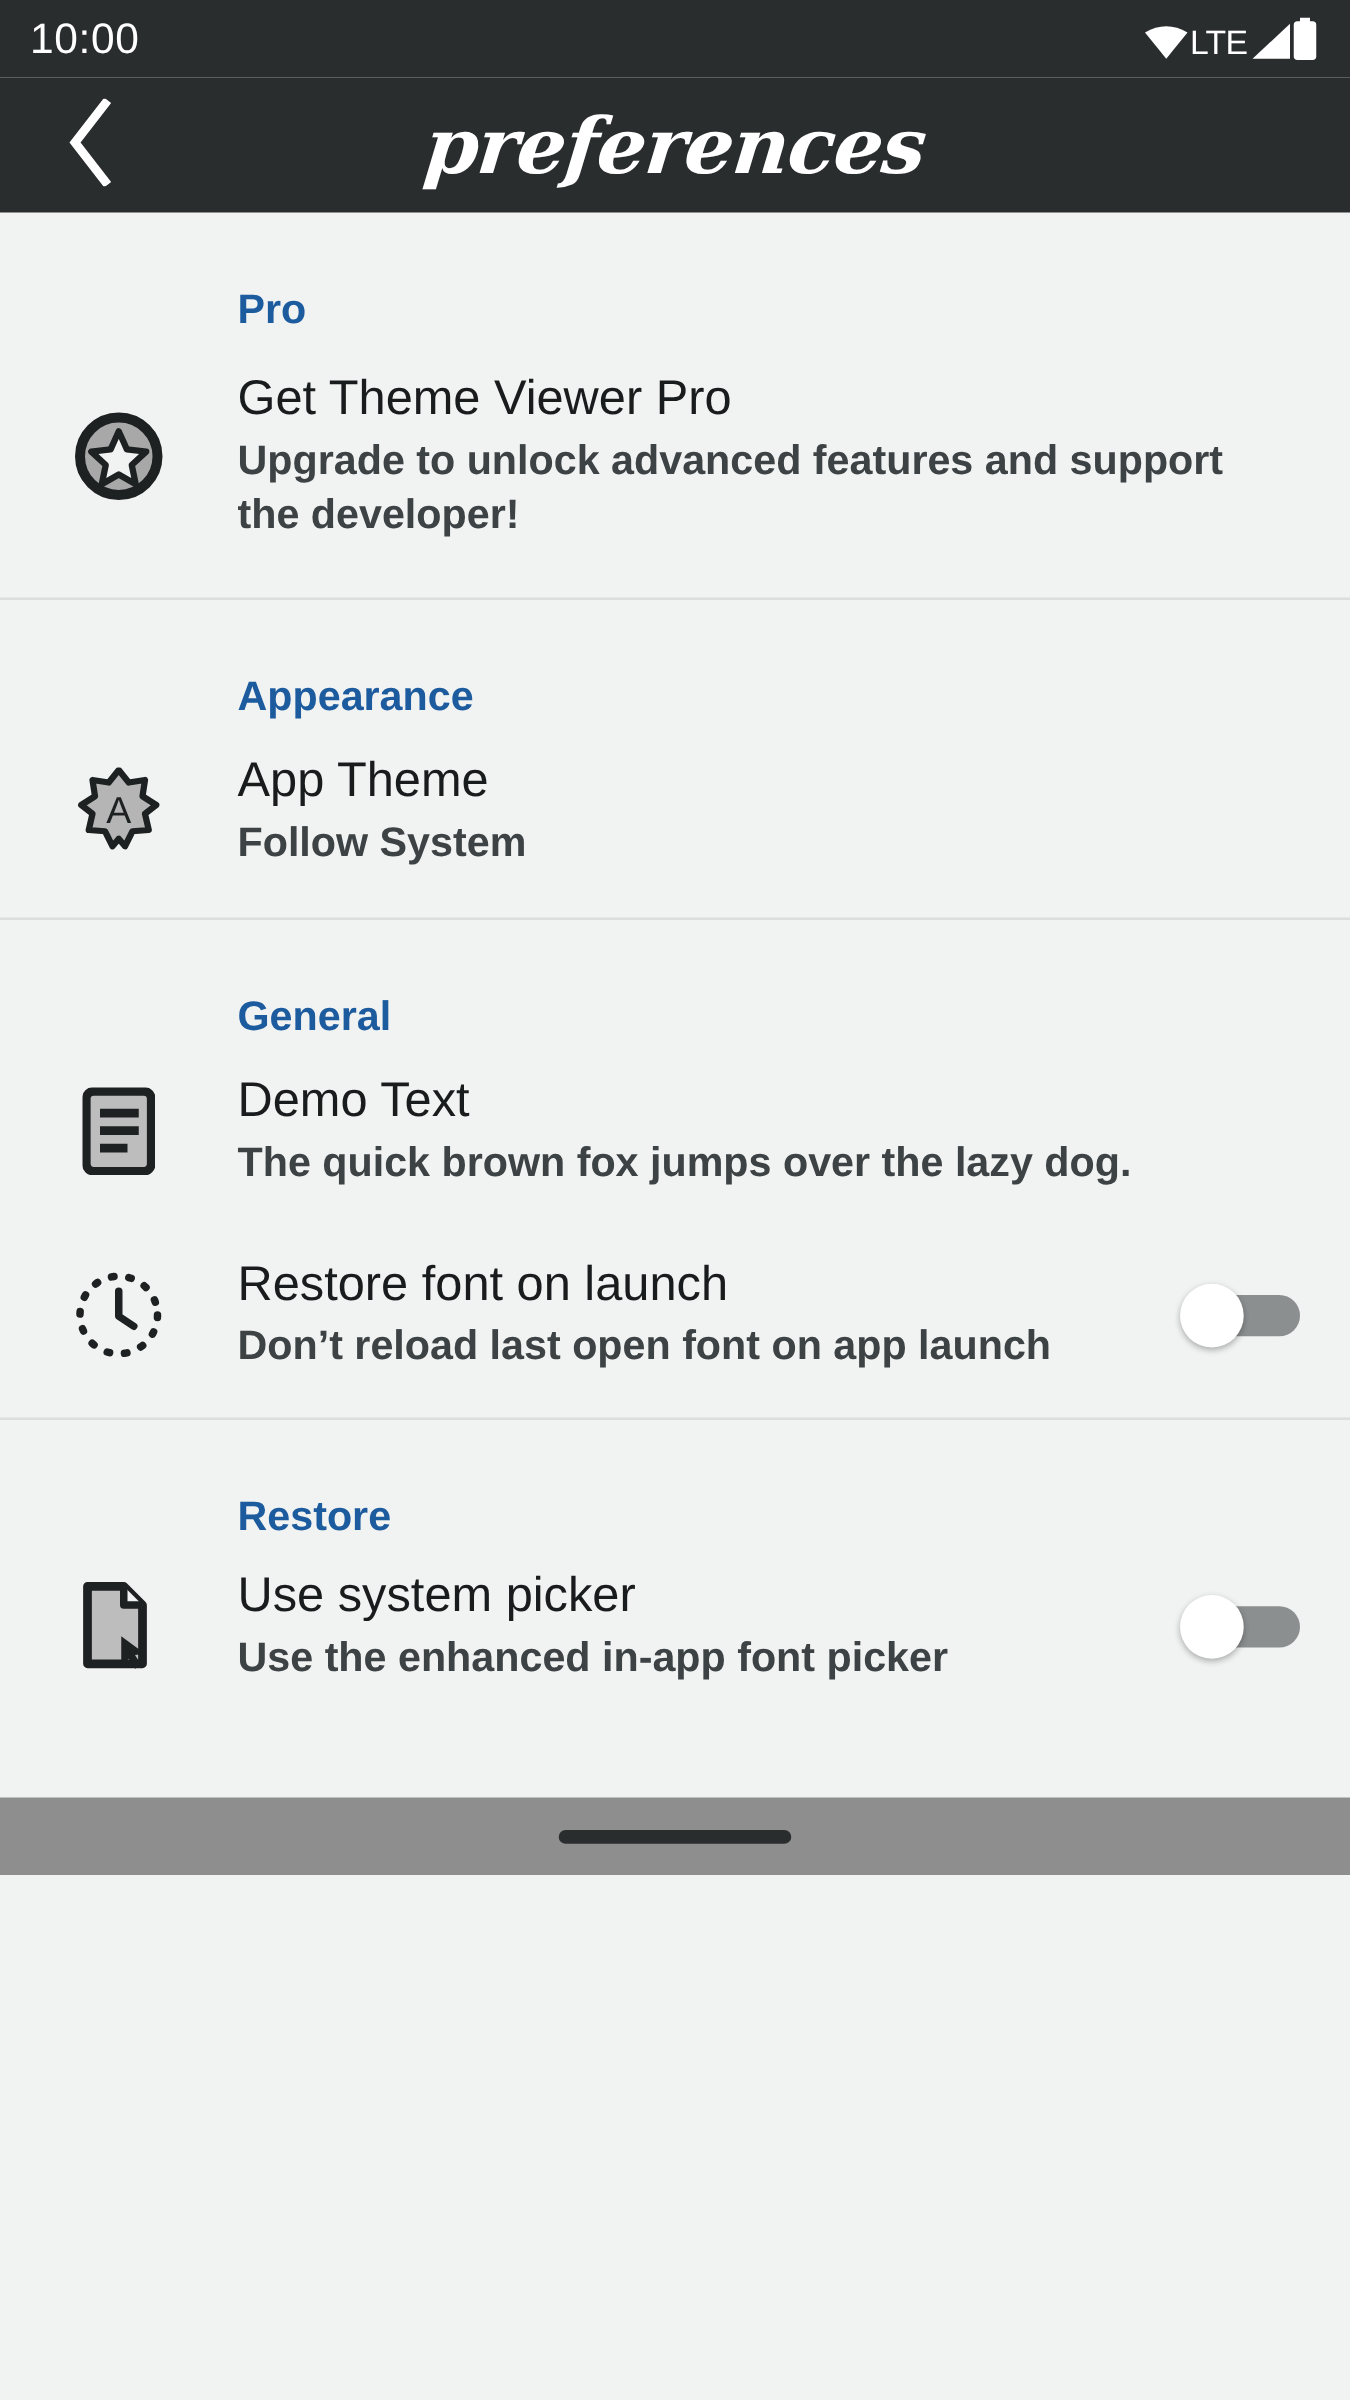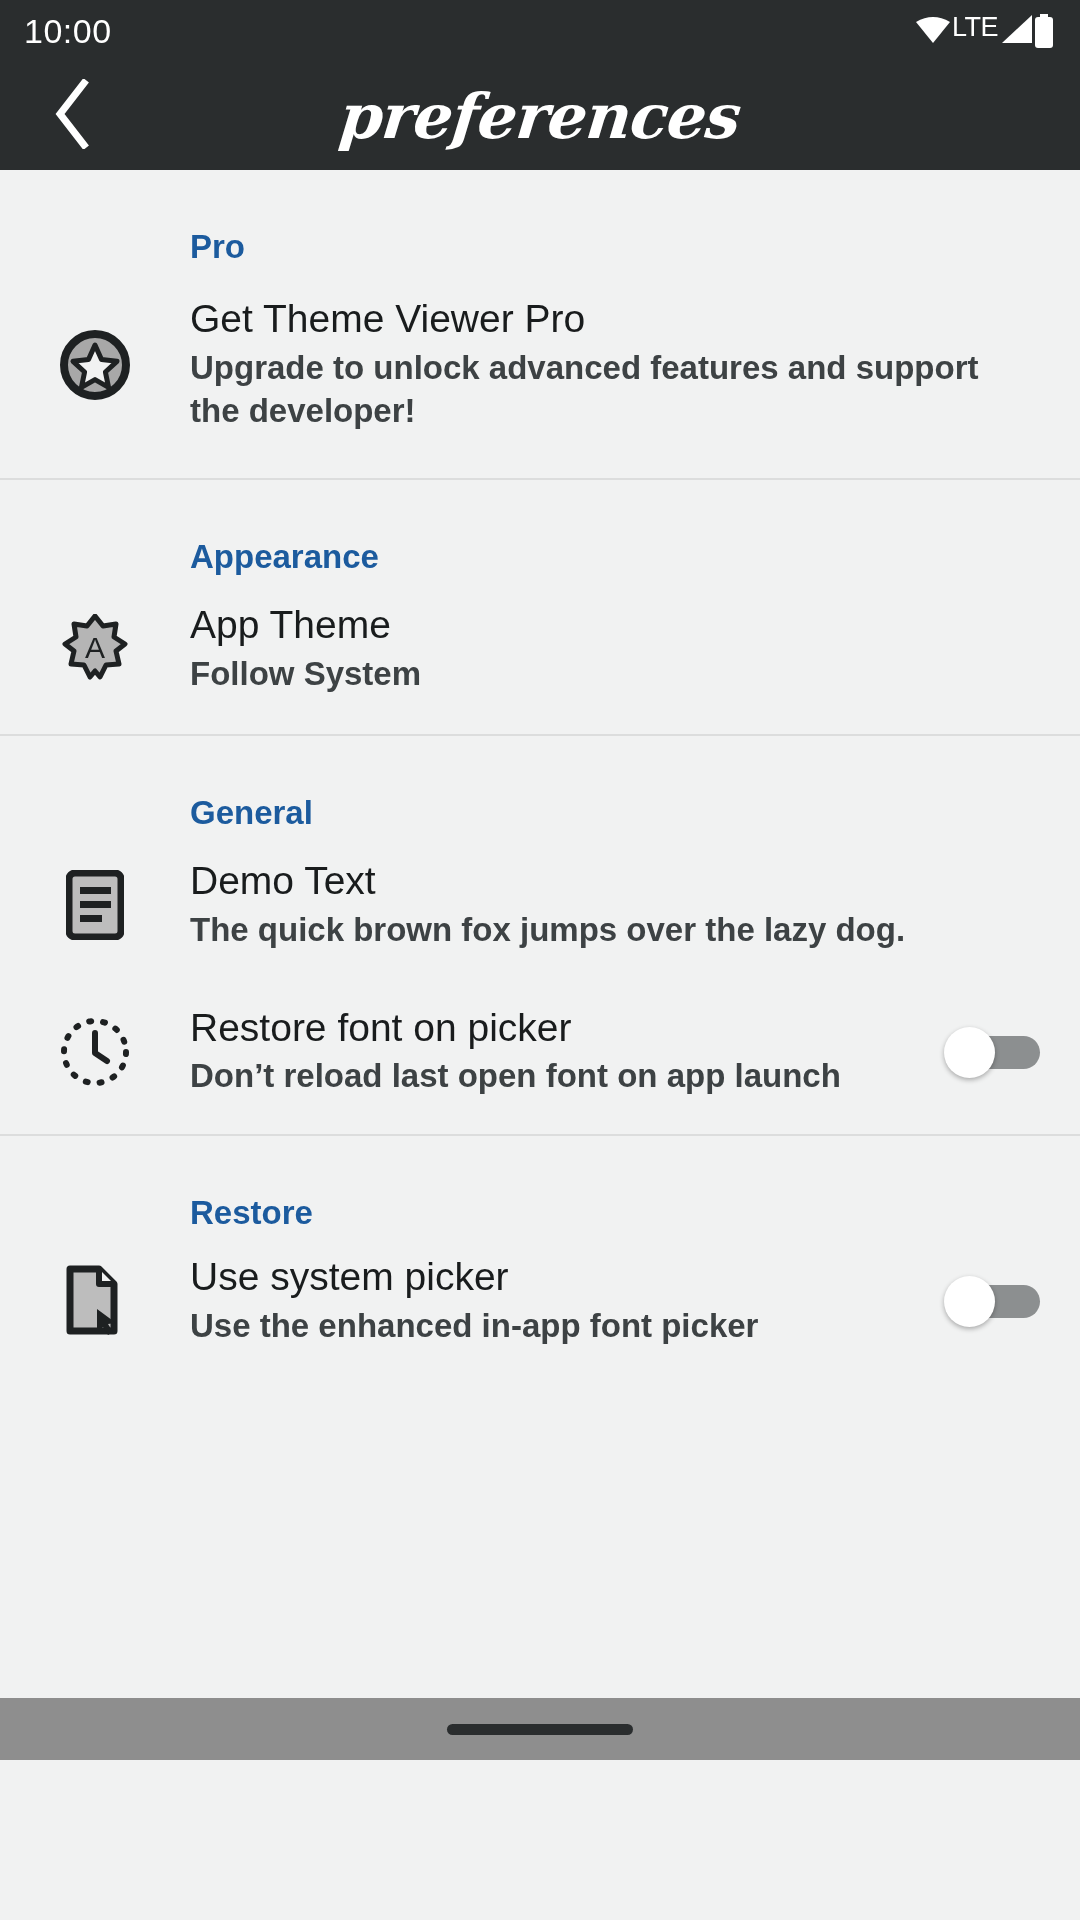"10:00" .screen { height: 1760px -> 1500px }
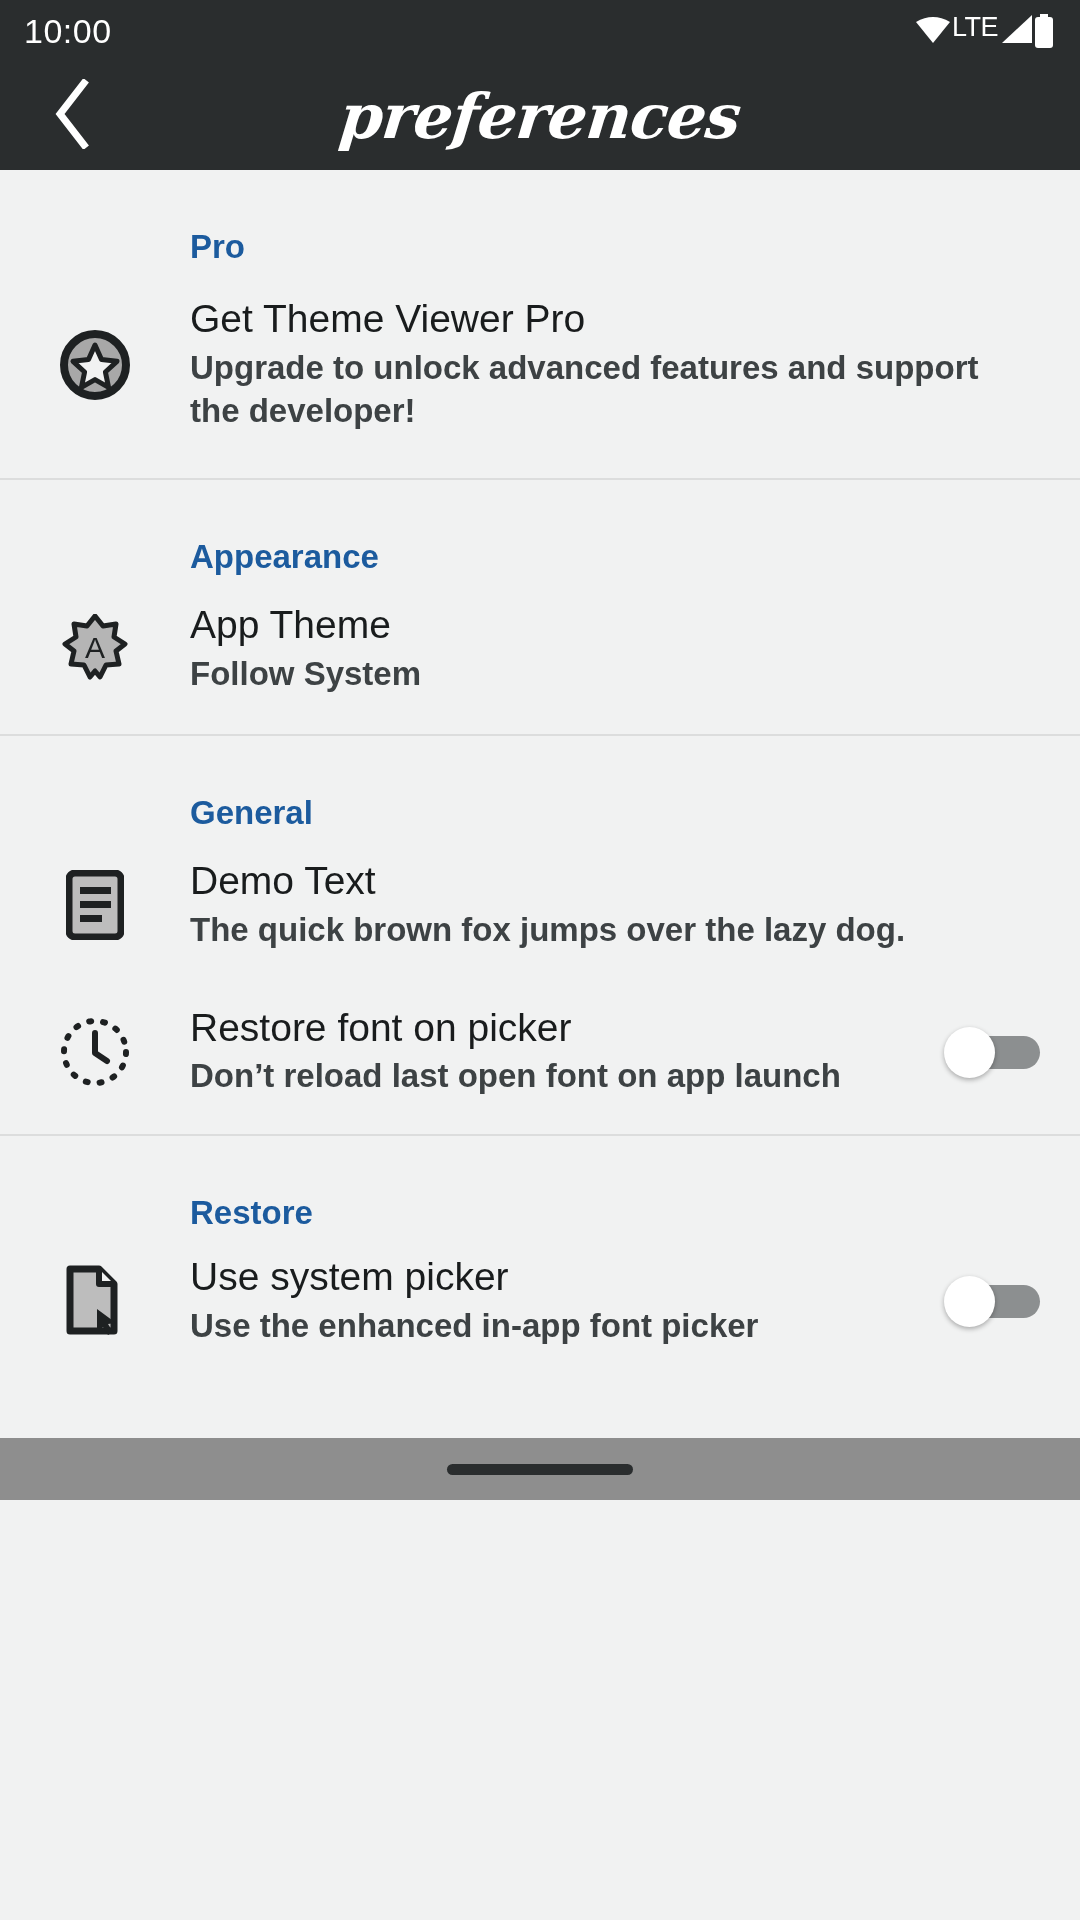"LTE" .status-icons { align-items: flex-start -> flex-end }
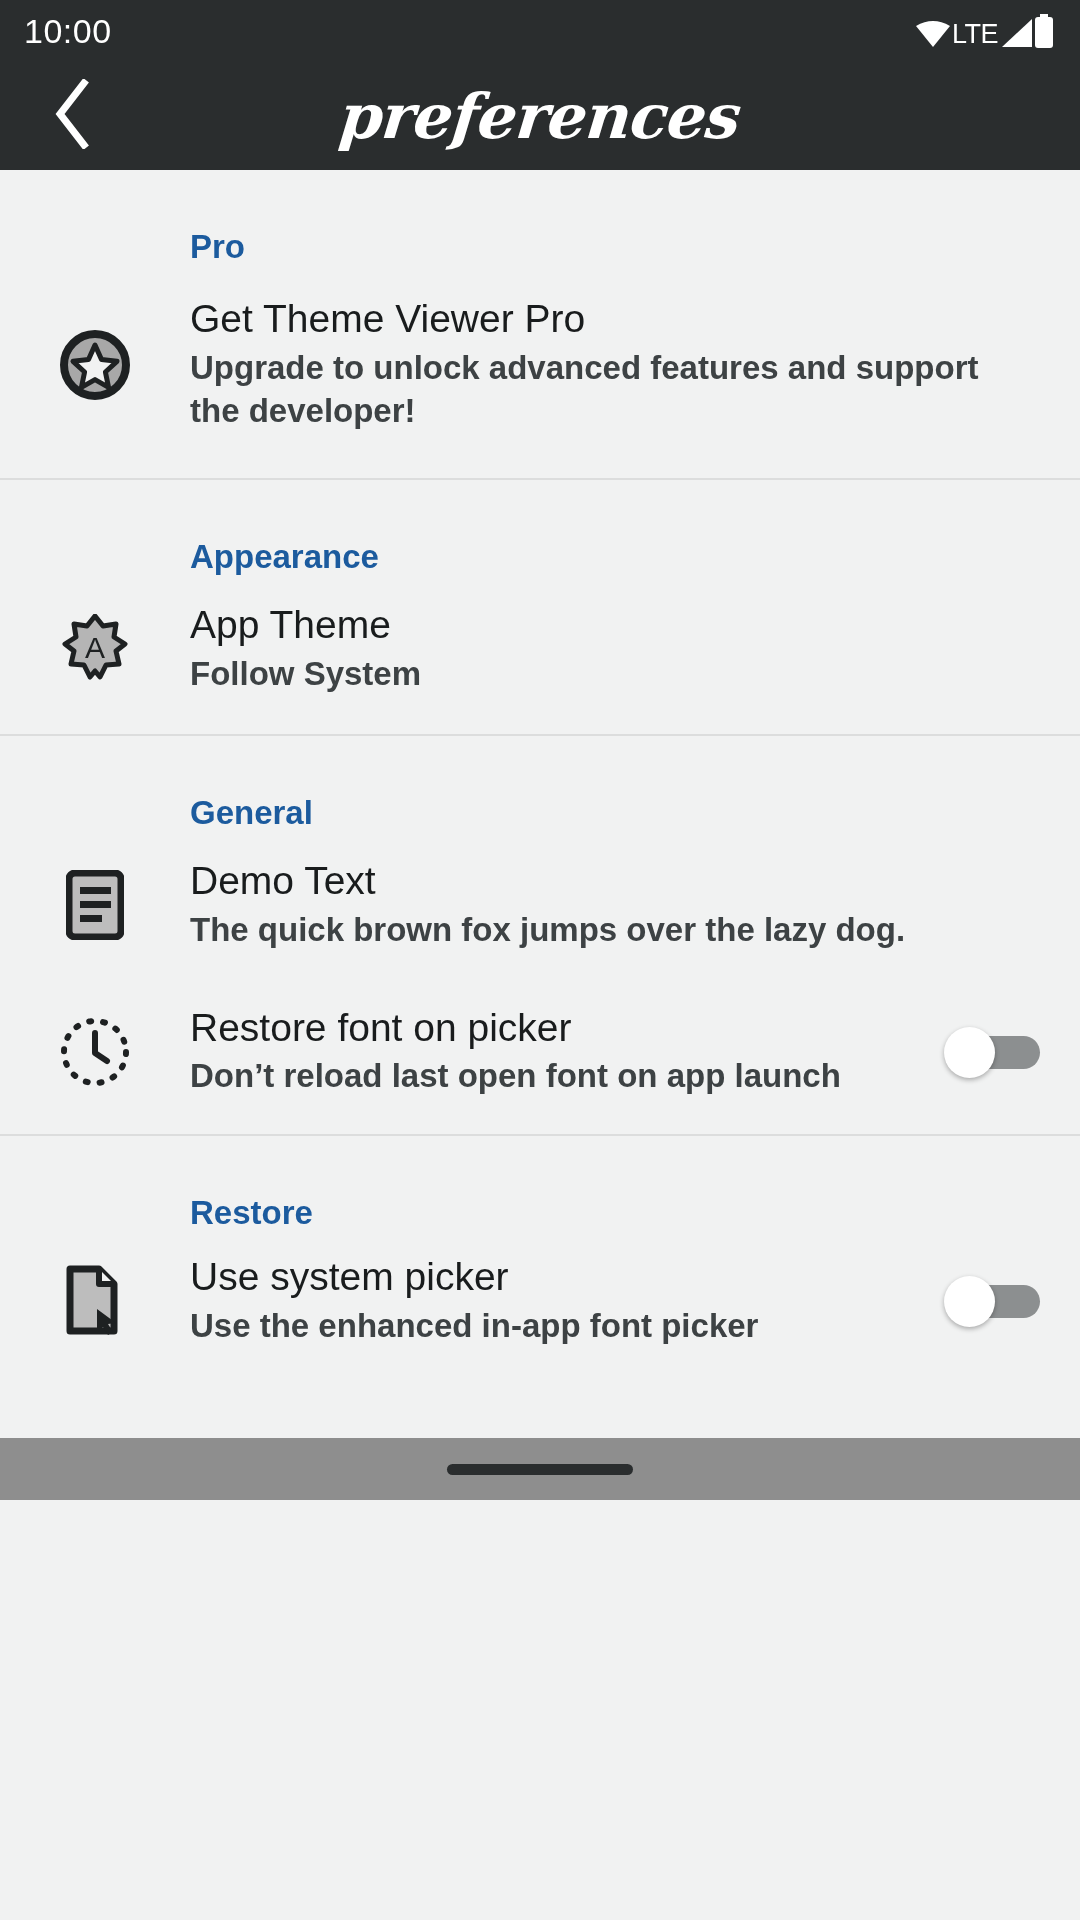"Restore font on picker" div.row-title { text: picker -> launch }
